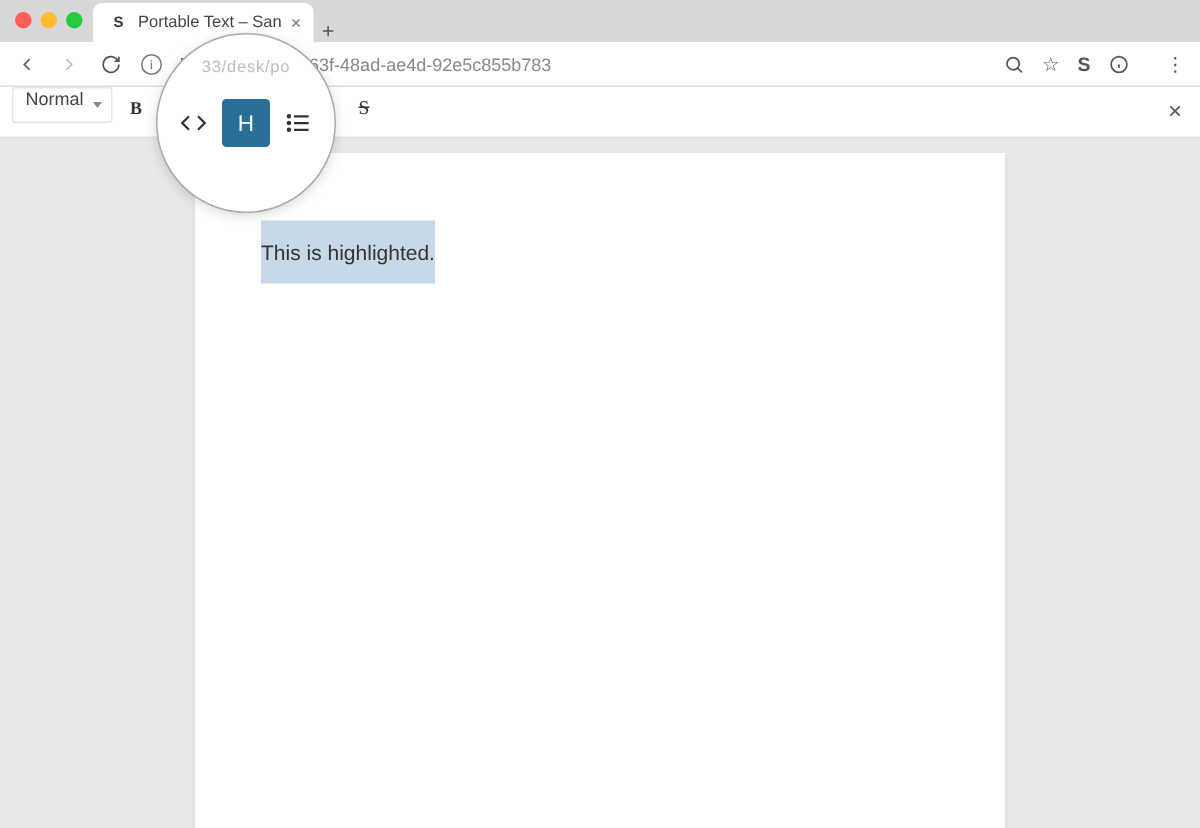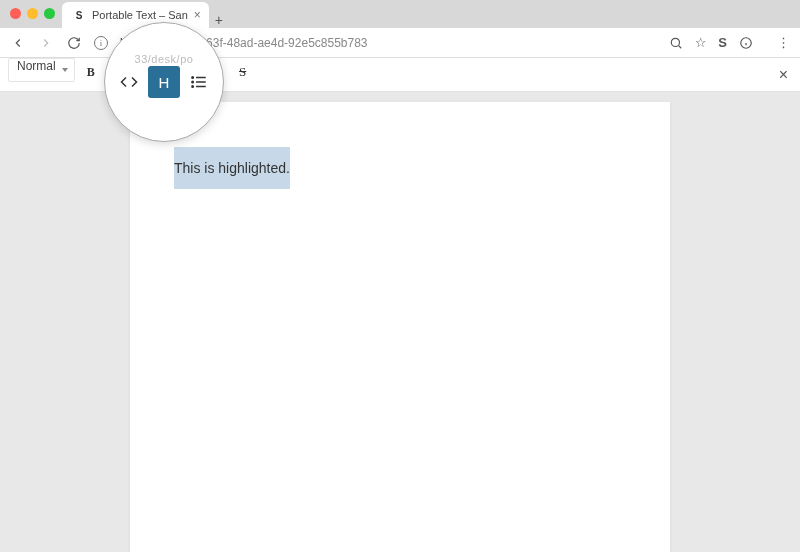"33/desk/po" .mag-top-text { top: 30px -> 16px }
